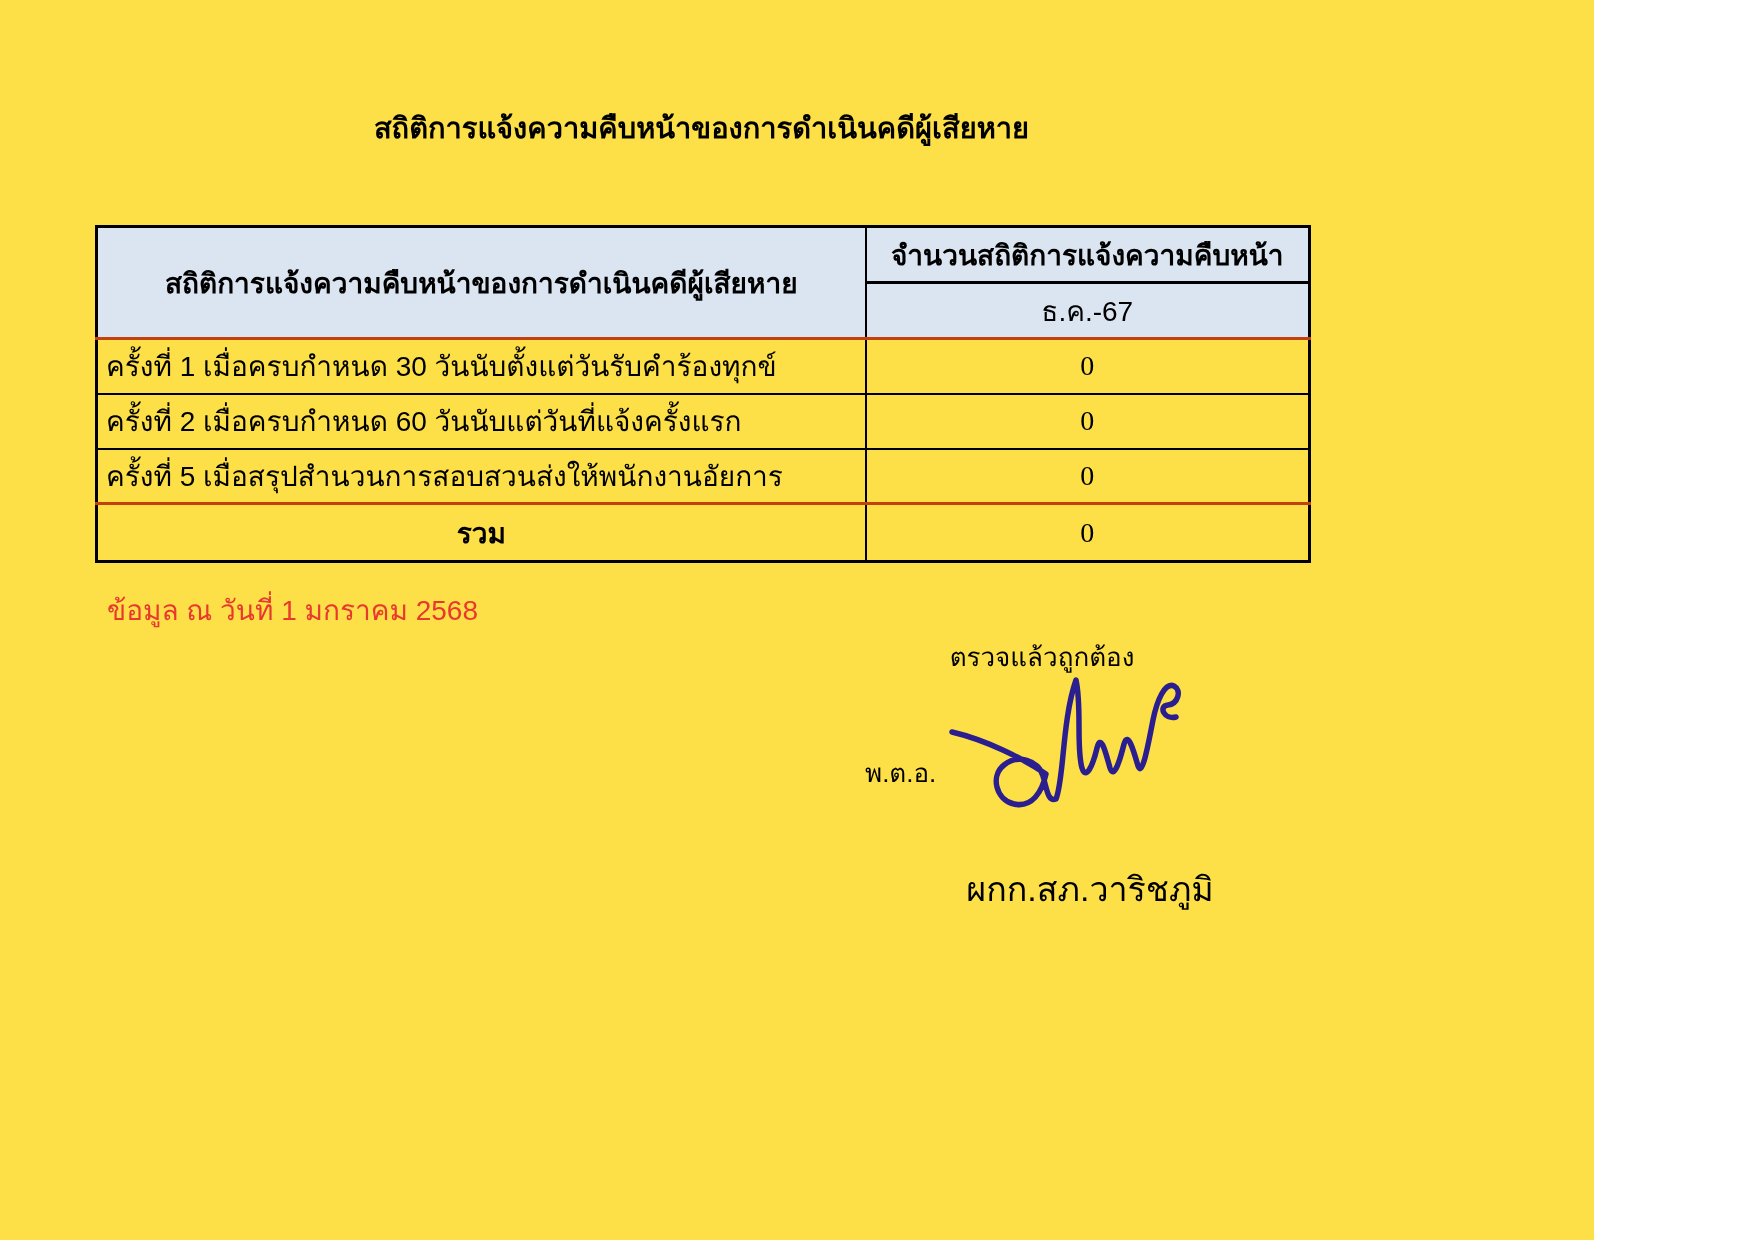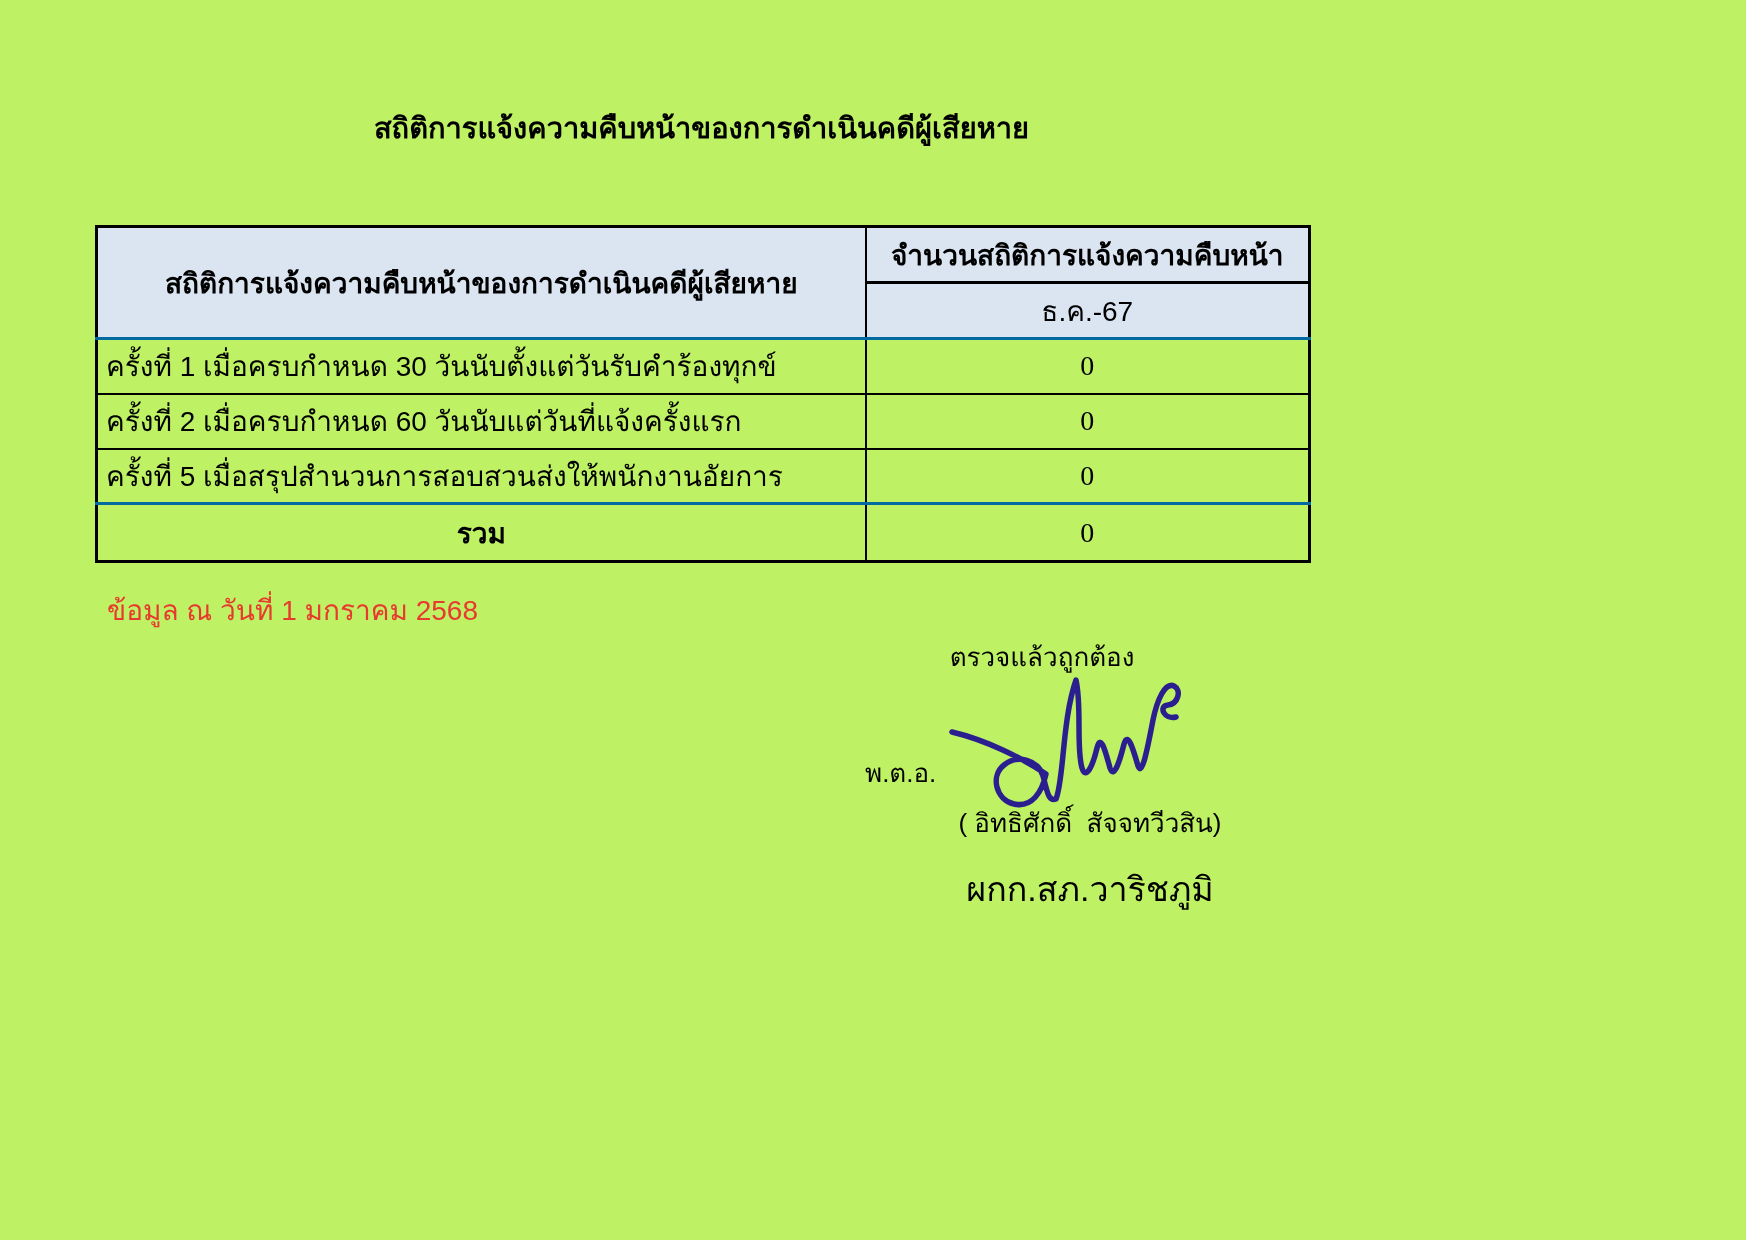"สถิติการแจ้งความคืบหน้าของการดำเนินคดีผู" .page { background: #bef264 -> #fde047; width: 1746px -> 1594px }
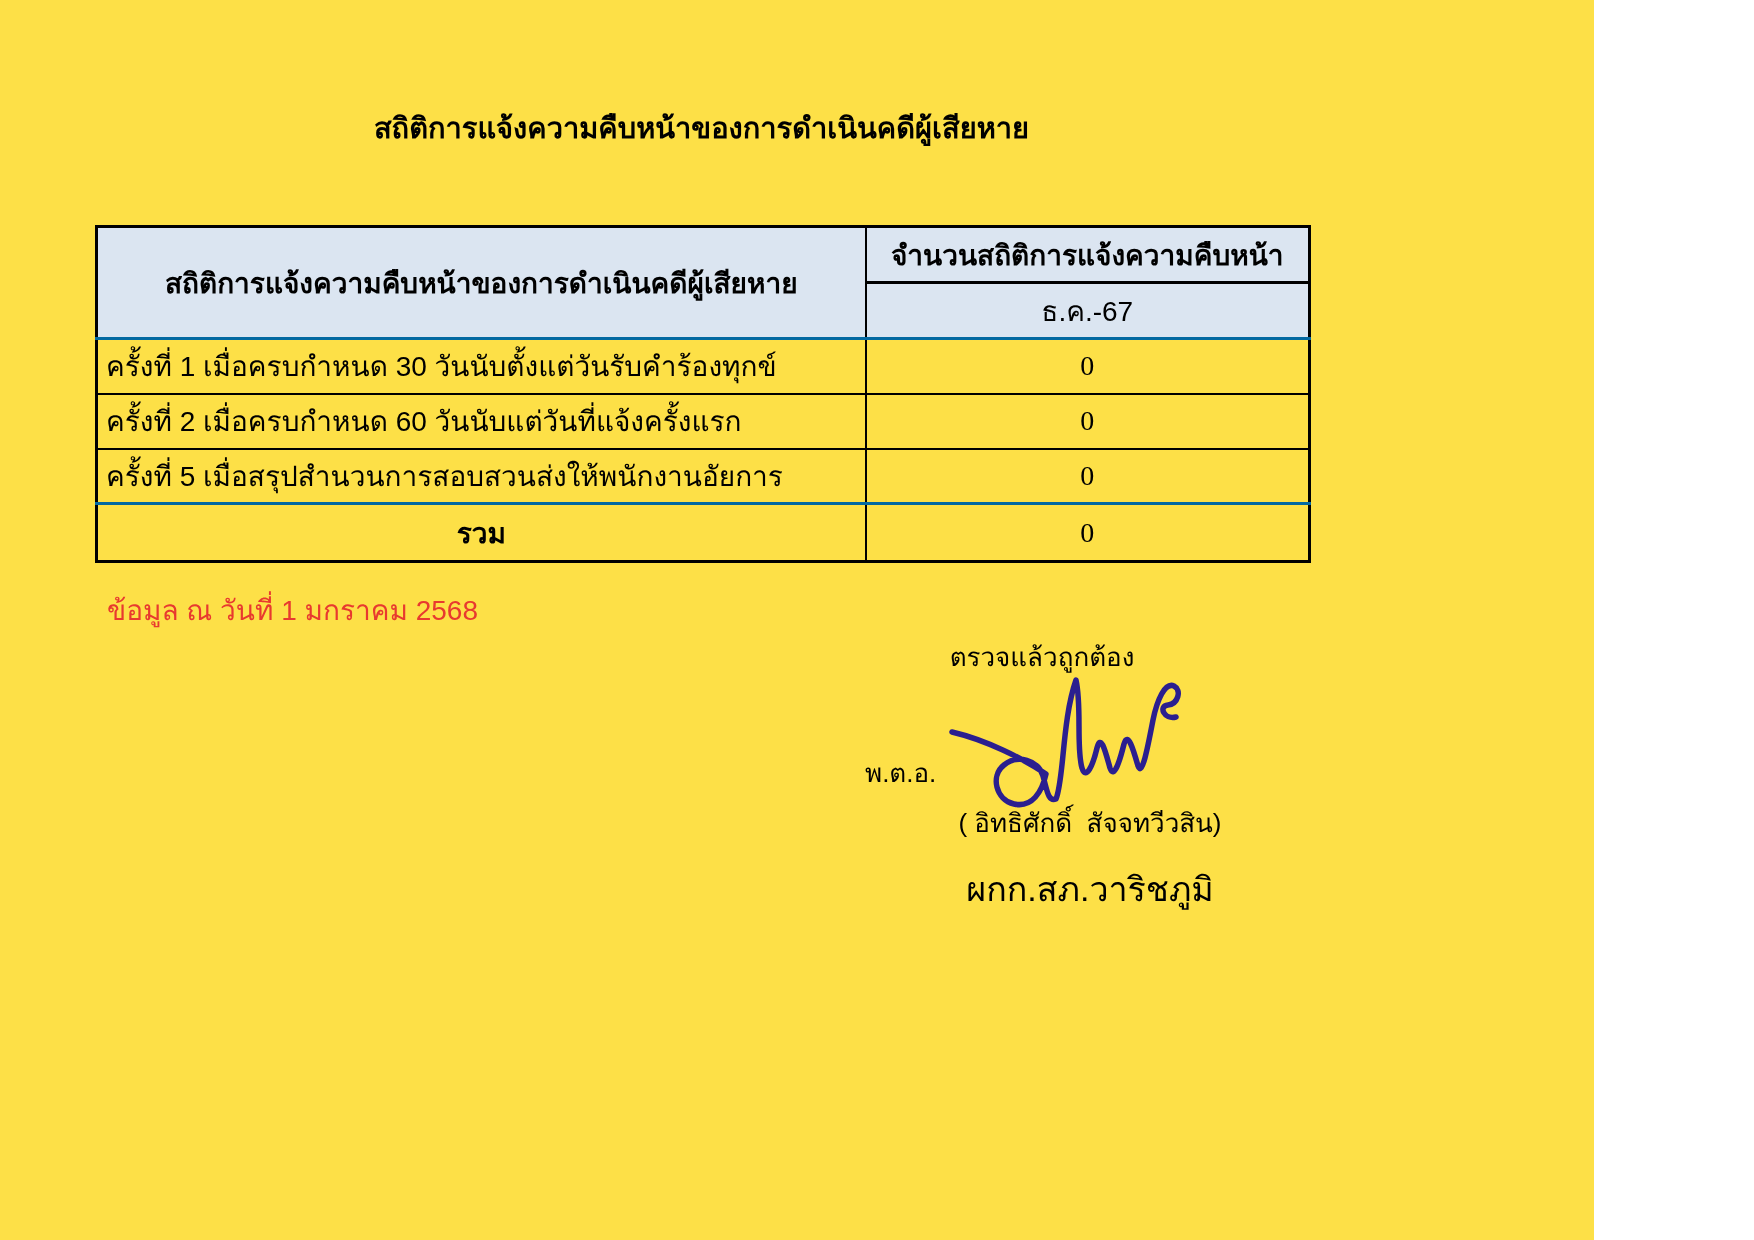"ครั้งที่ 1 เมื่อครบกำหนด 30" tr.sep-heavy td { border-top: 3px solid #0369a1 -> 3px solid #c2410c }
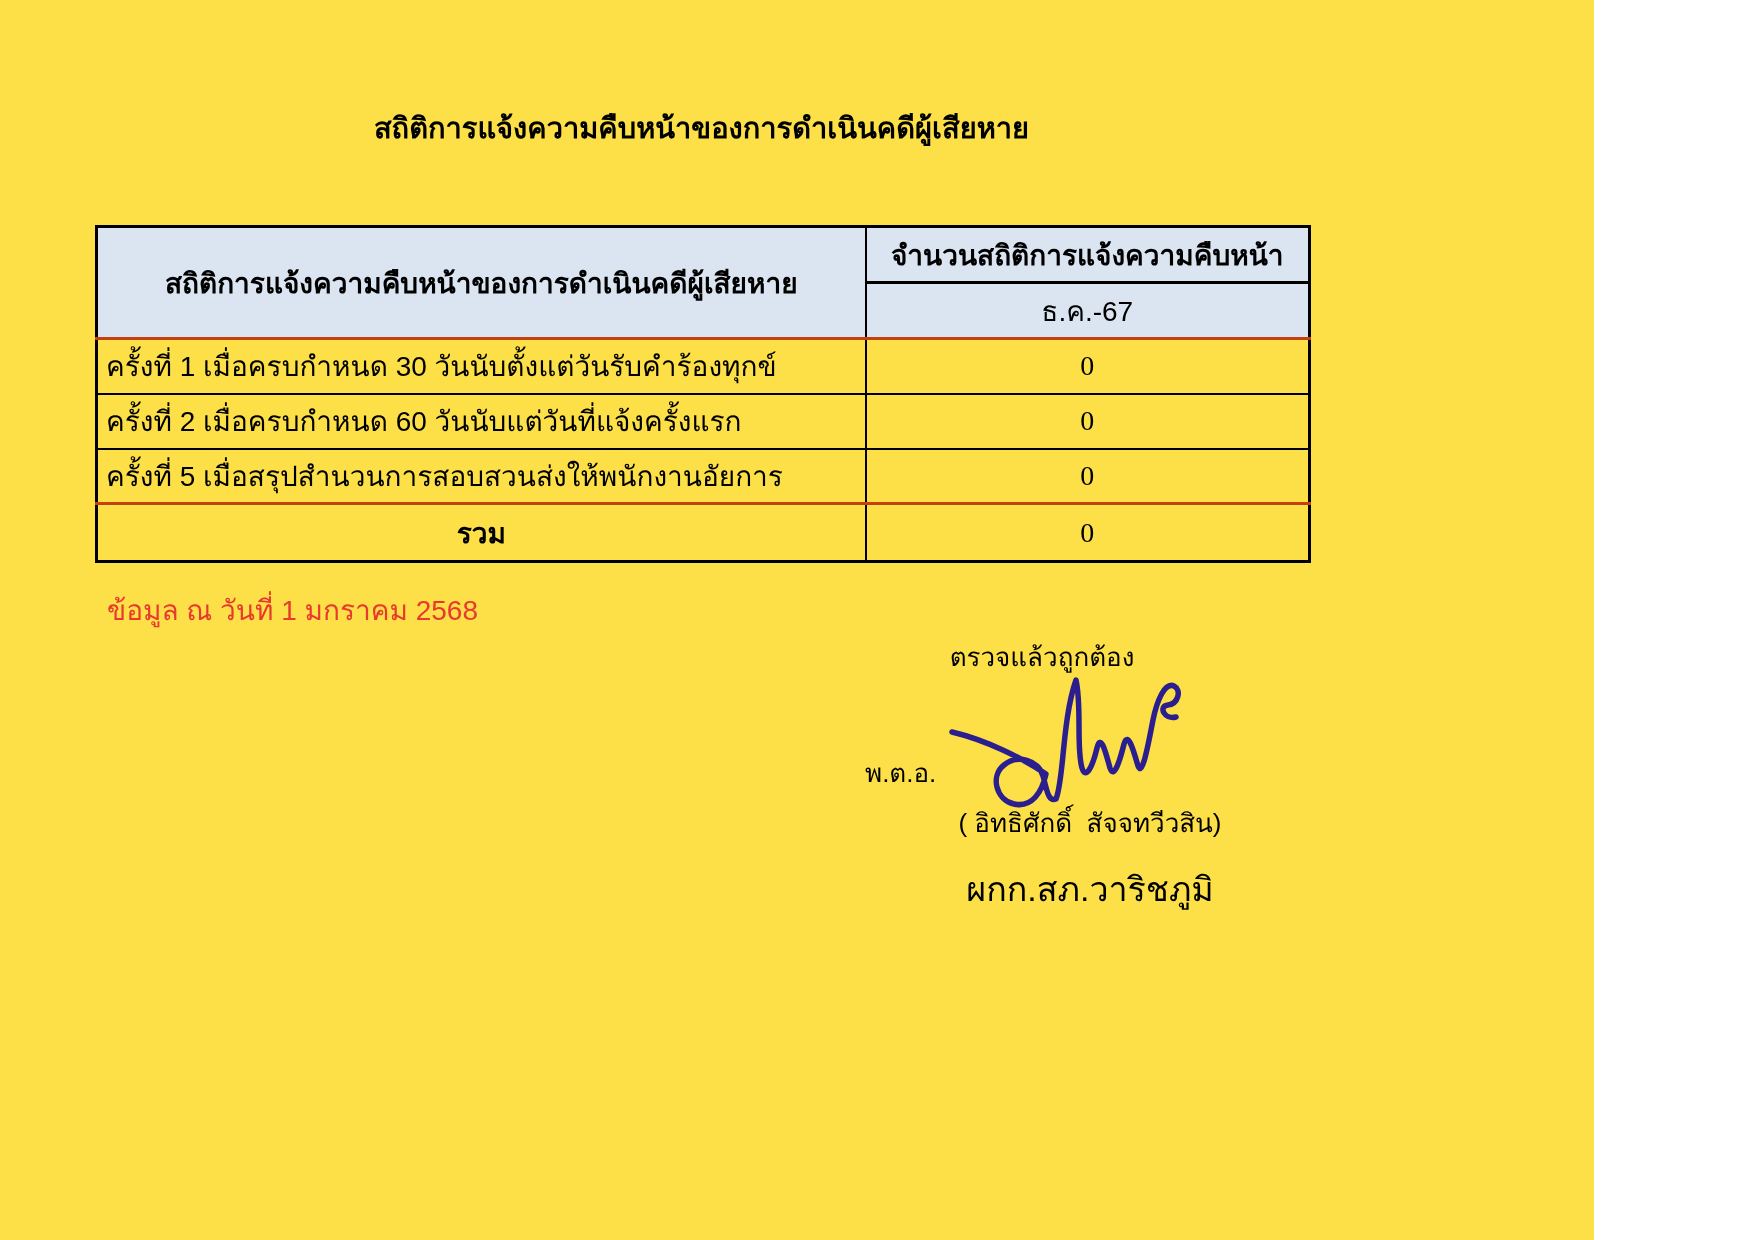"( อิทธิศักดิ์ สัจจทวีวสิน)" div.sig-name { html: <div>( อิทธิศักดิ์ สัจจทวีวสิน)</div> -> none }
